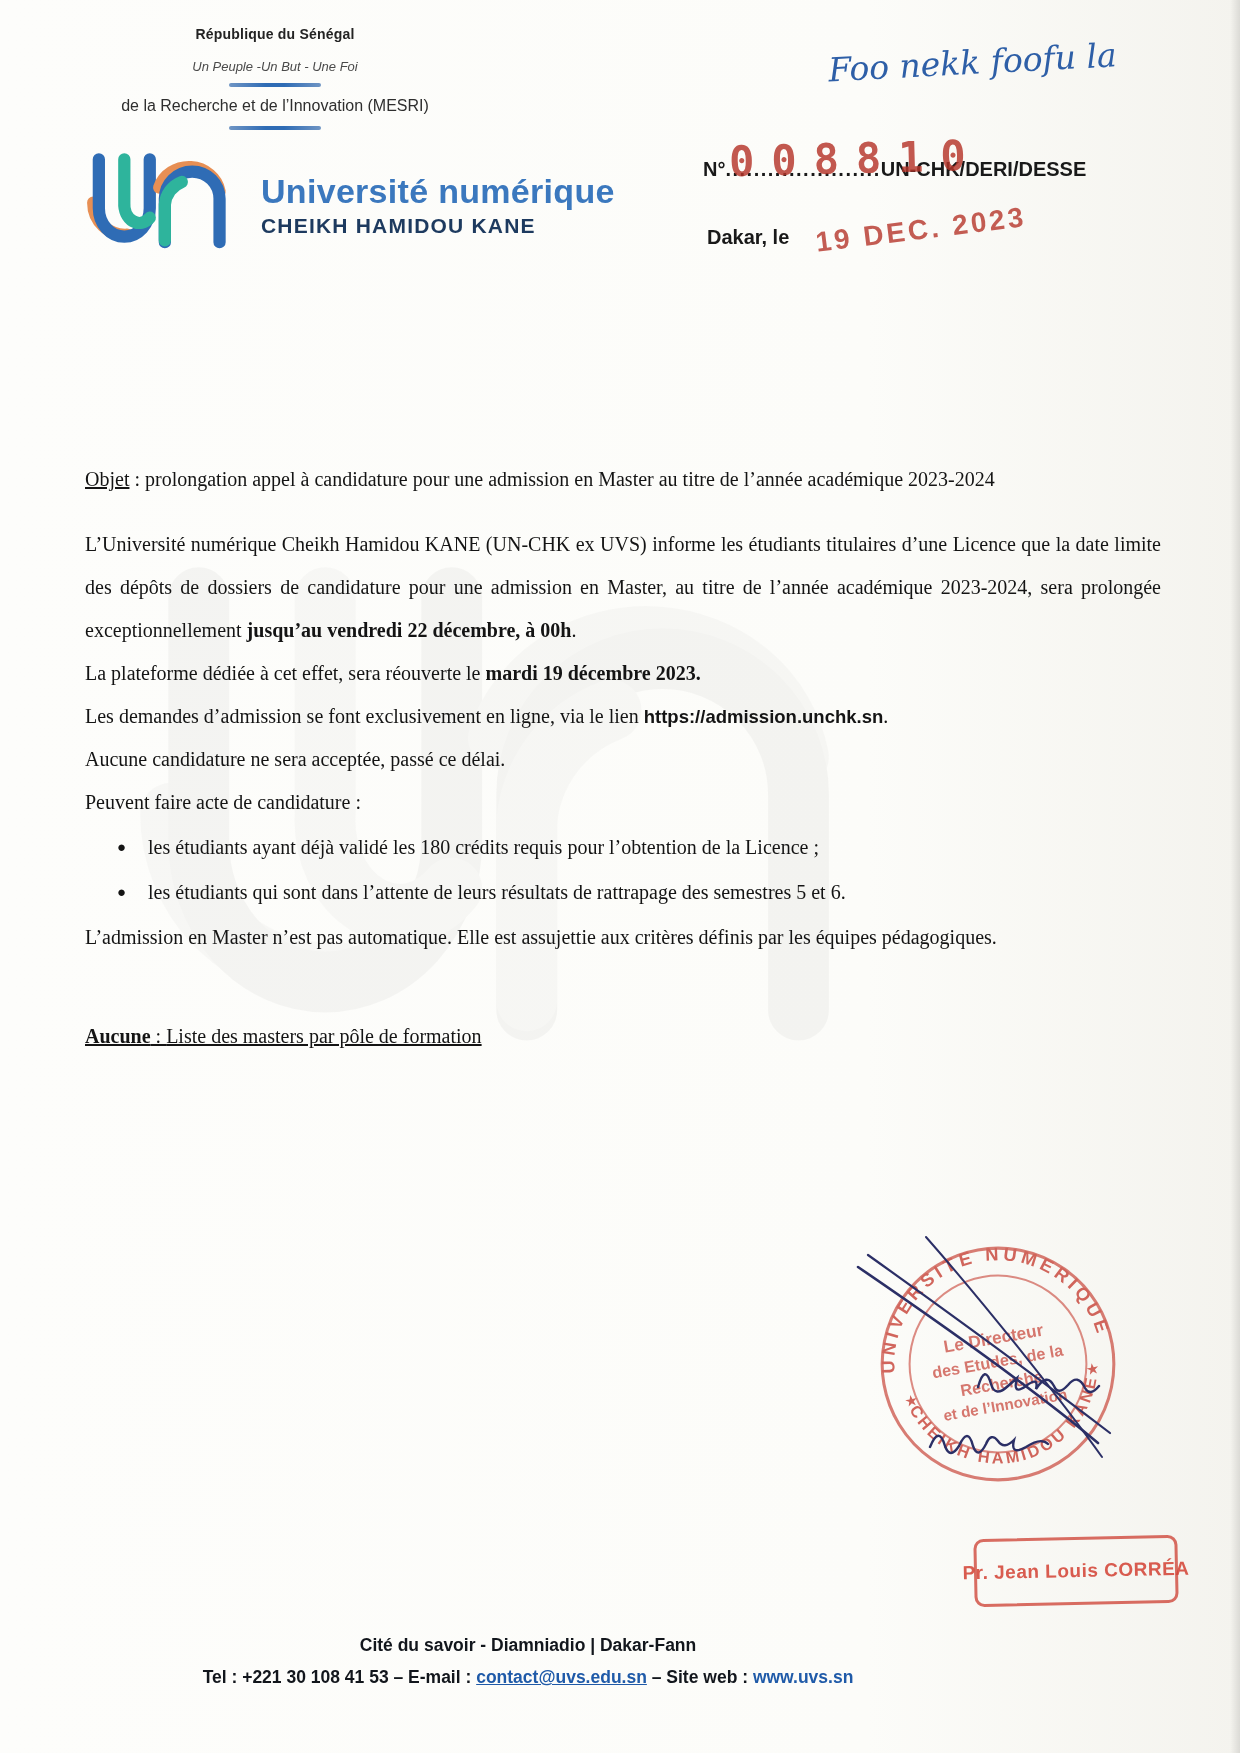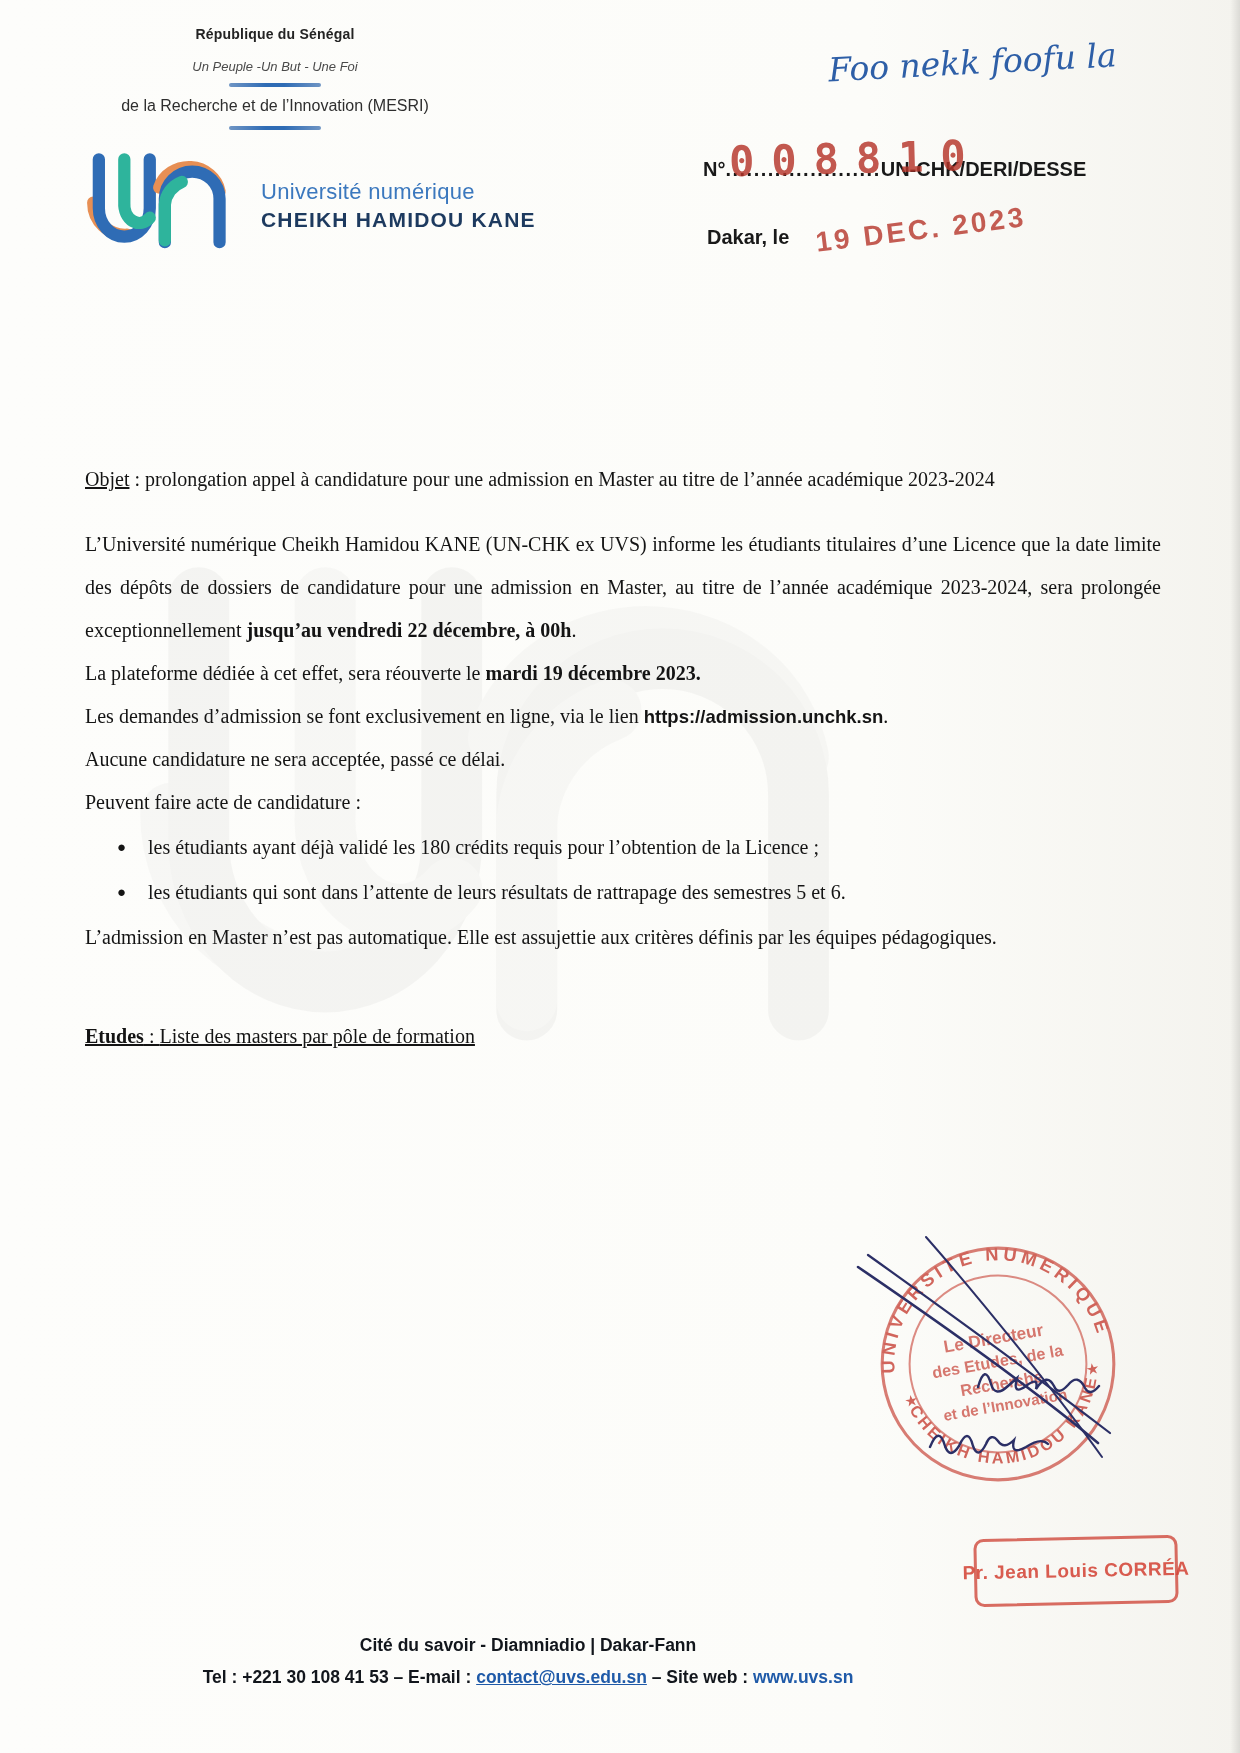"Université numérique" .logo-line1 { font-size: 22px -> 34px; font-weight: none -> bold }
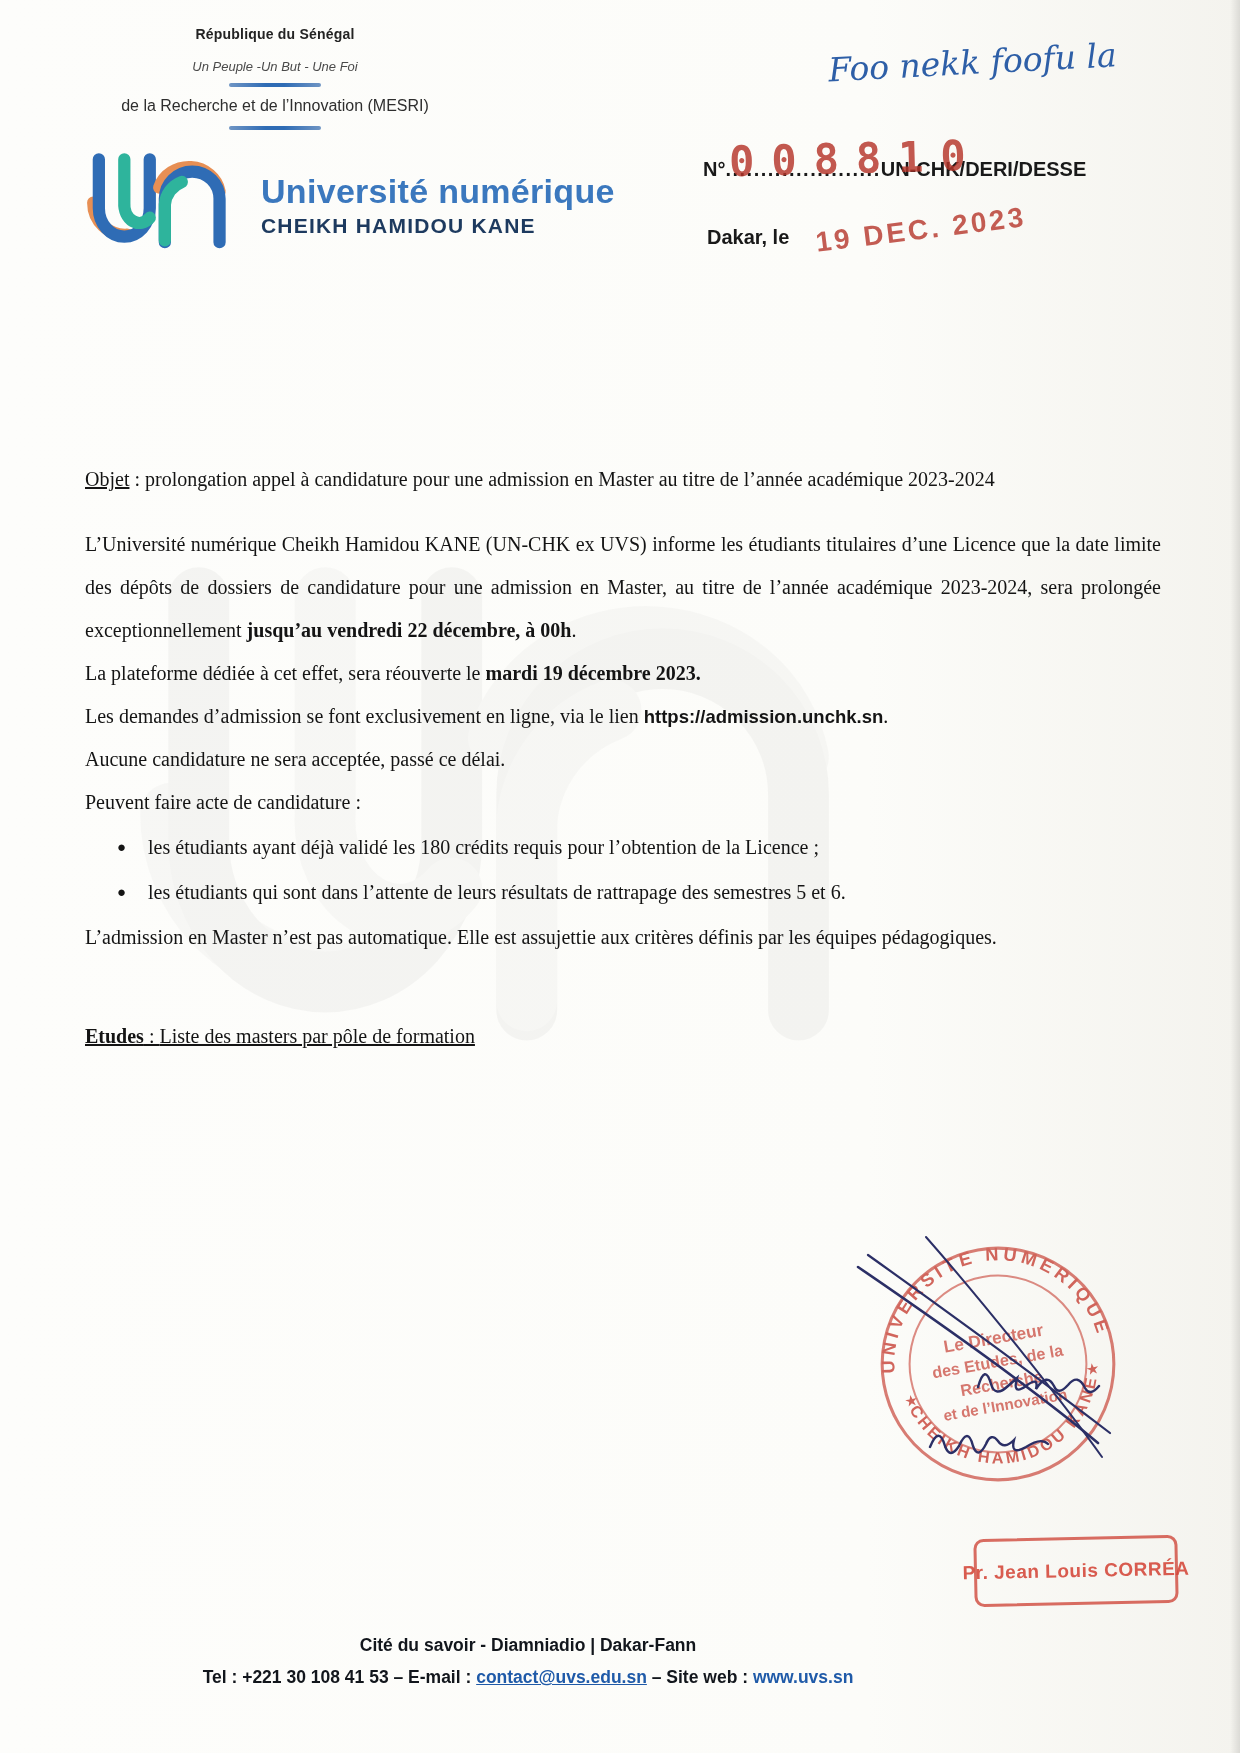"Etudes" span.b { text: Etudes -> Aucune }
